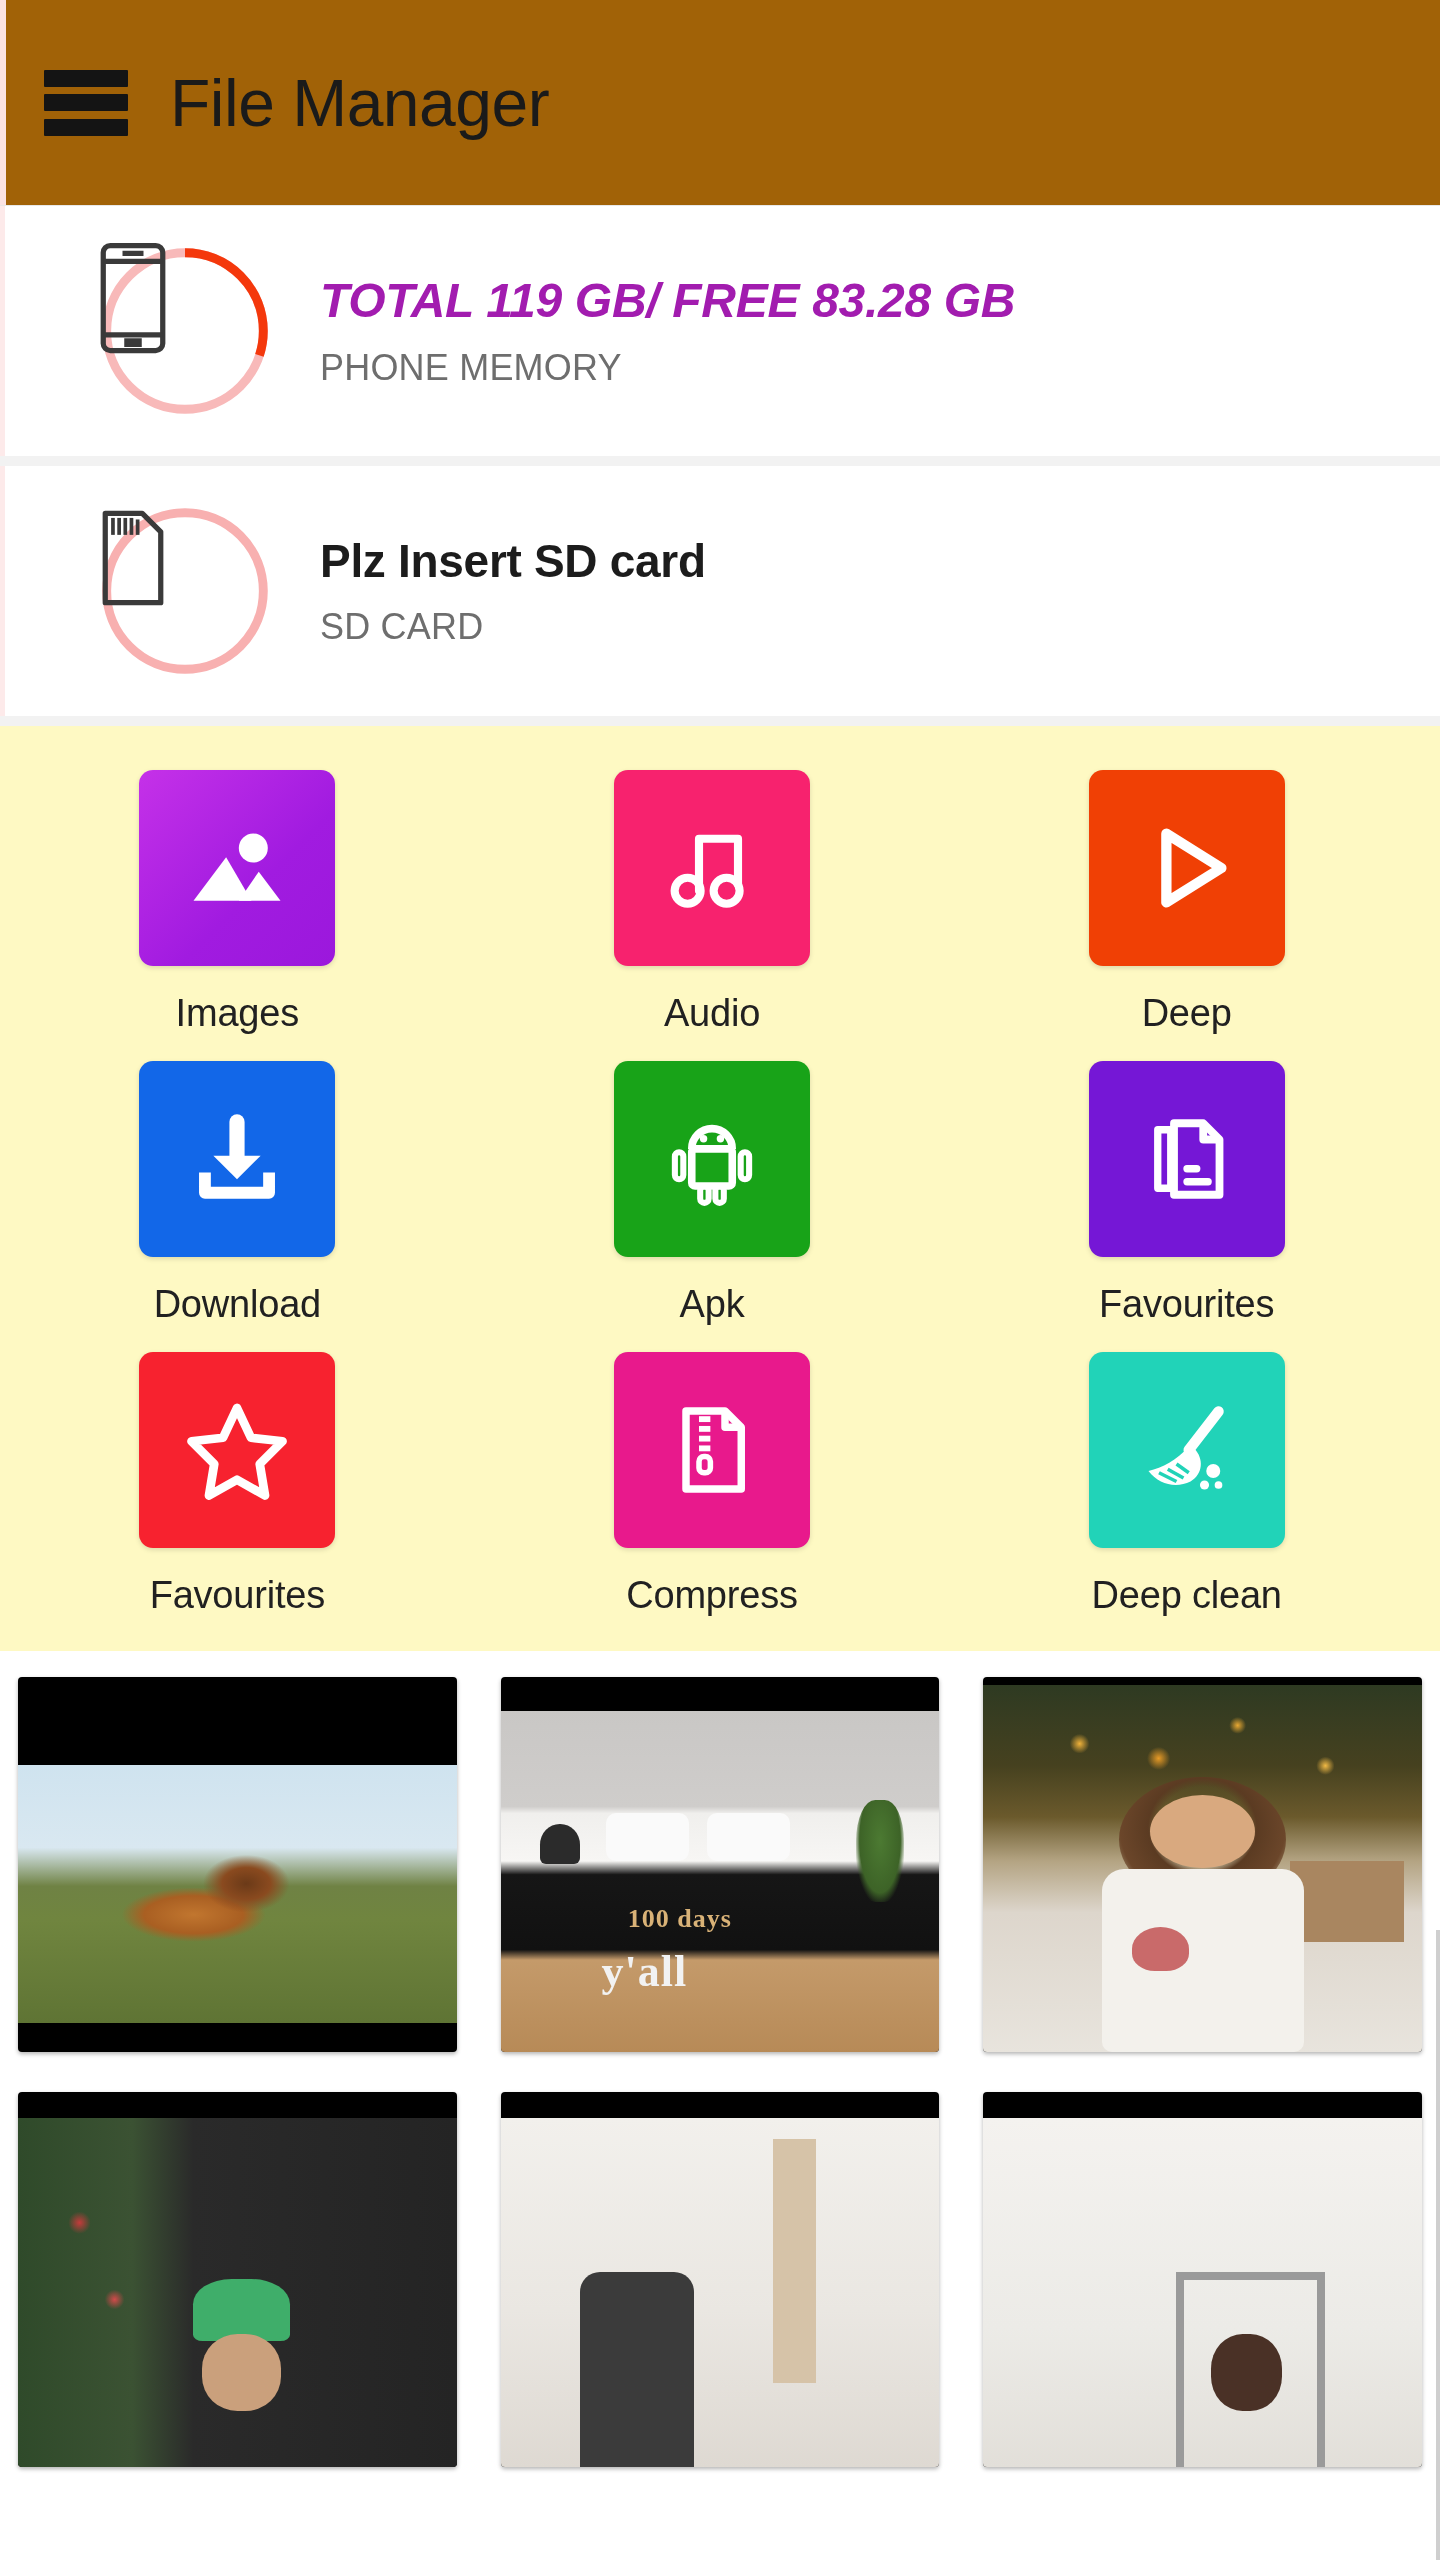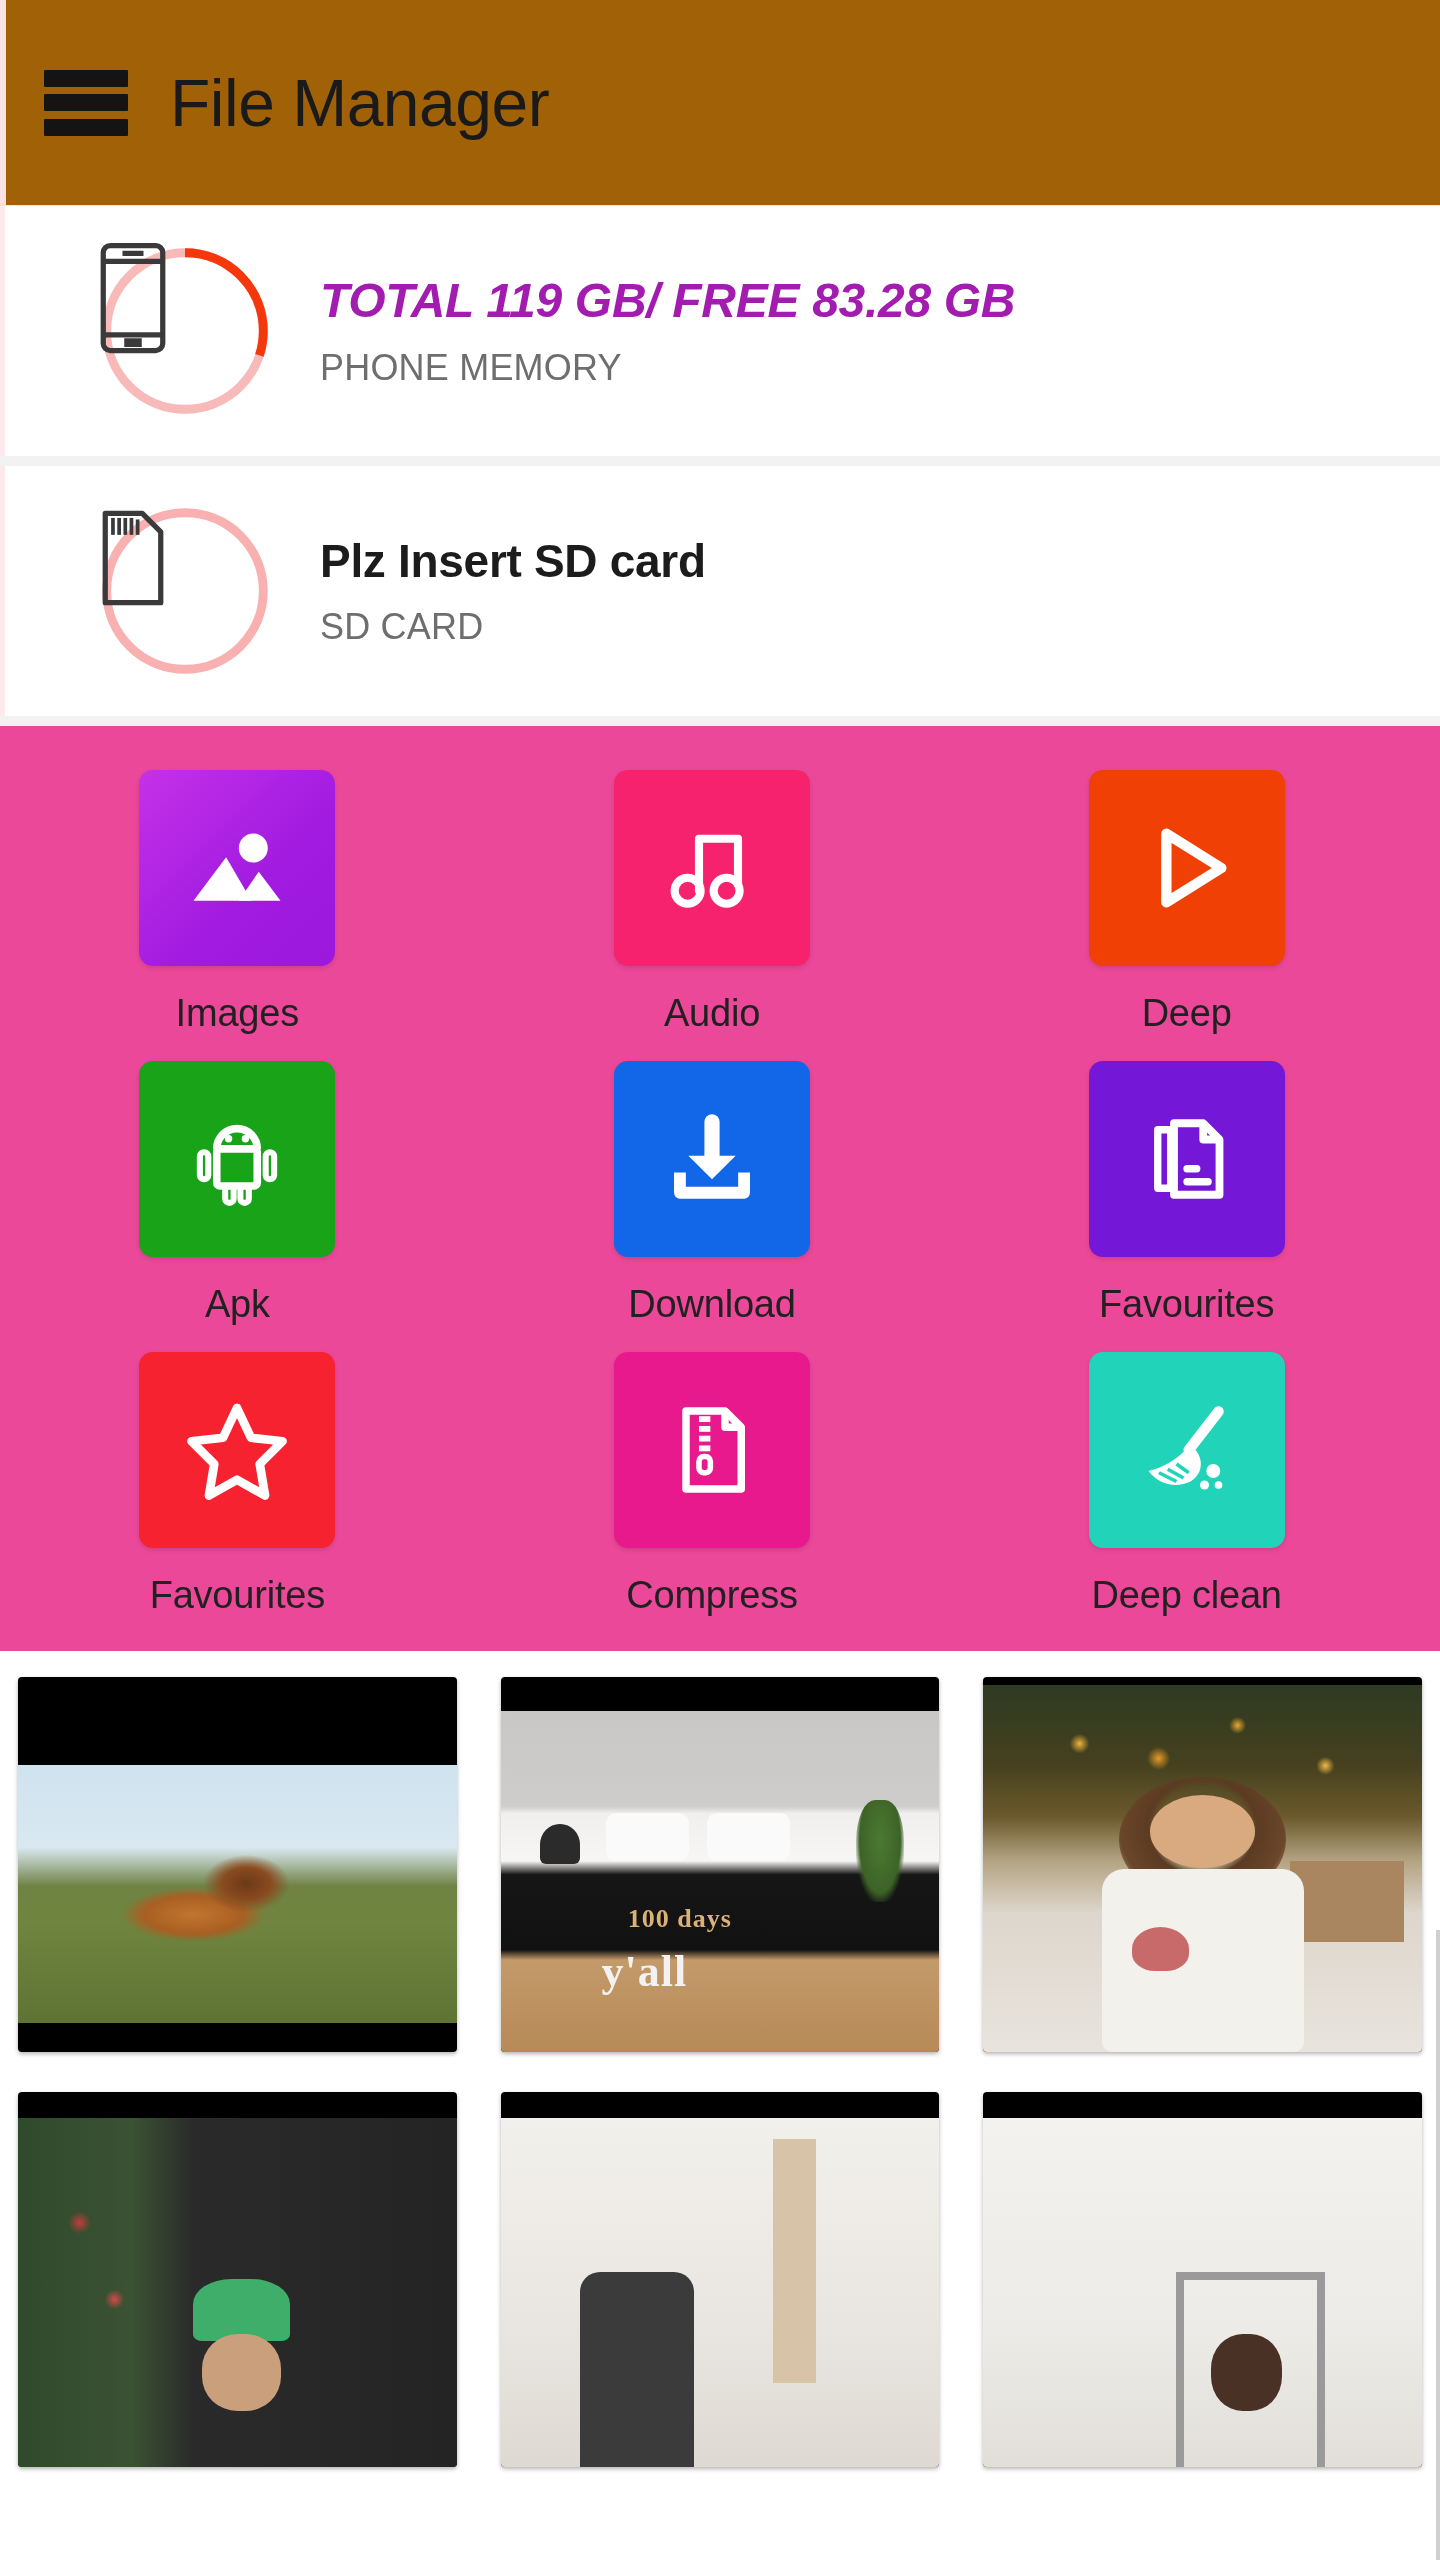"Images" .grid-wrap { background: #ec4899 -> #fef9c3 }
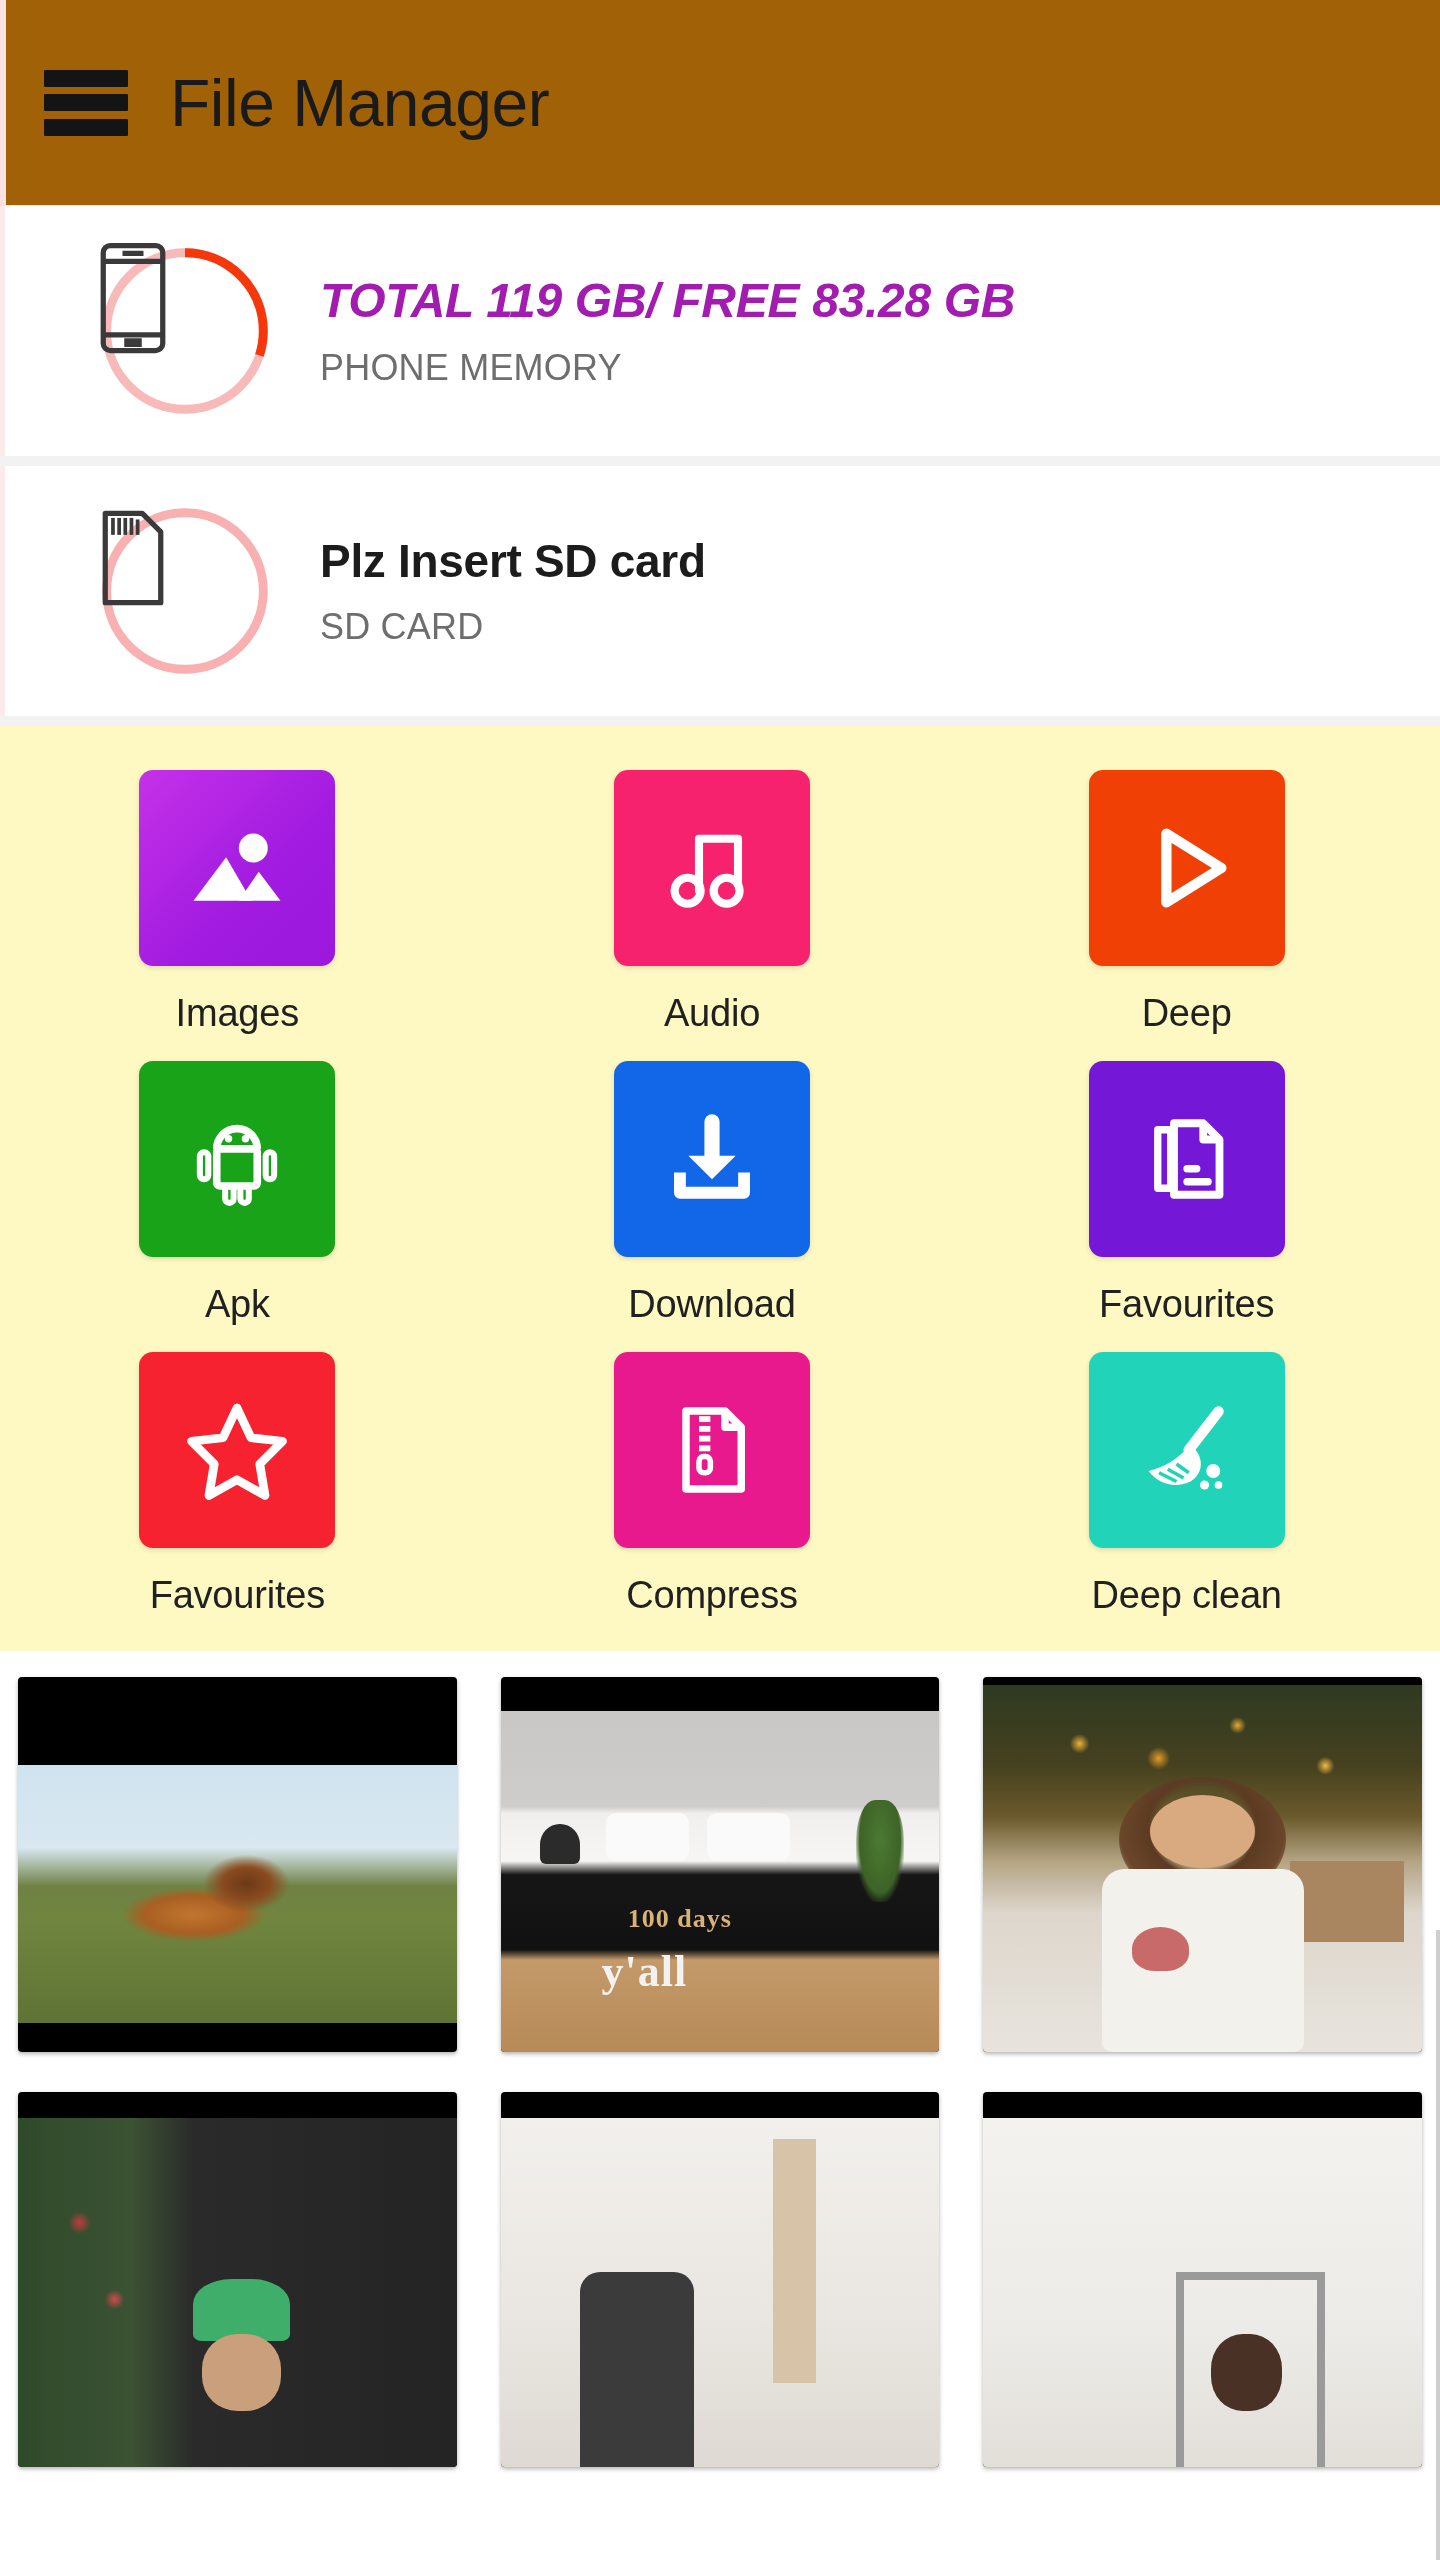"Apk" div.cell { order: before "Download" -> after "Download" }
